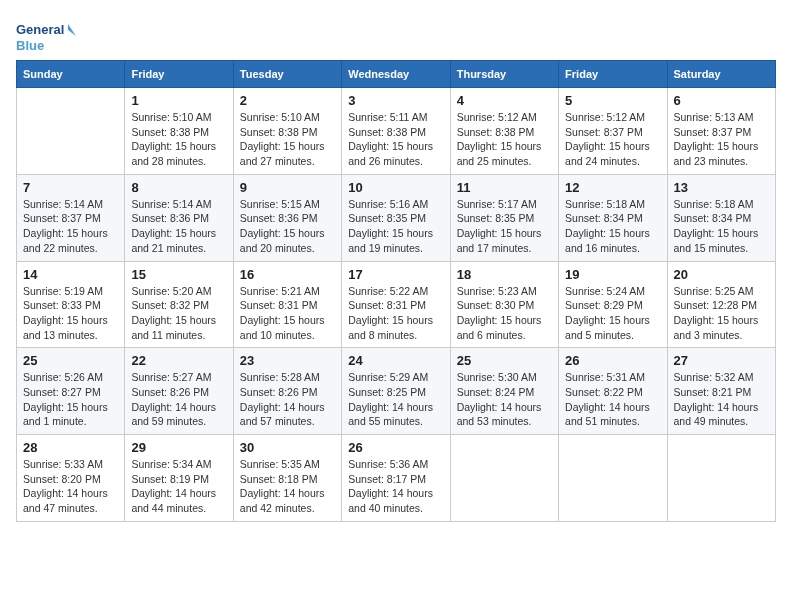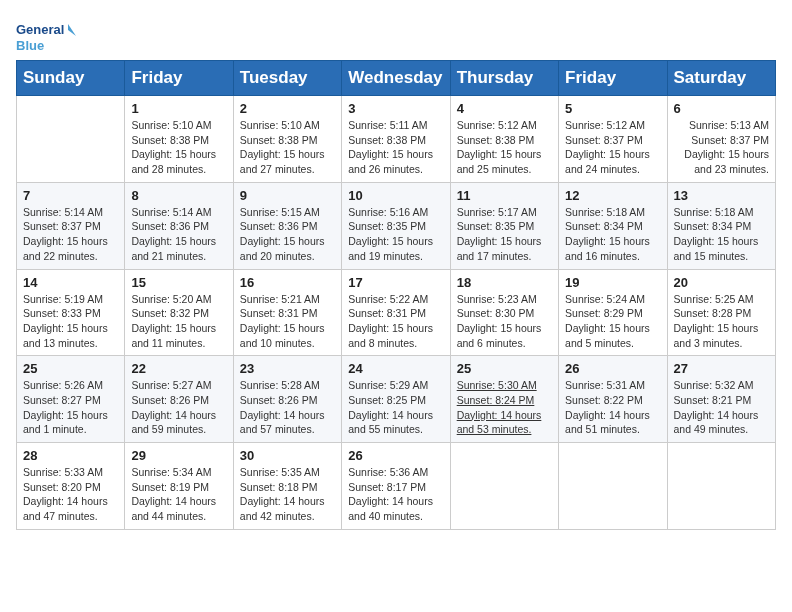"Sunday" thead tr th { font-size: 17px -> 11px }
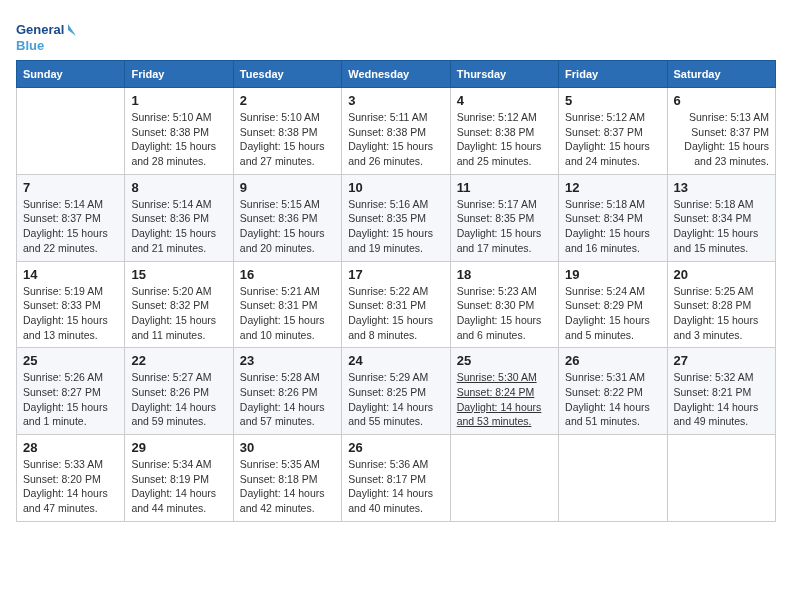"Sunrise: 5:13 AM" div.day-info { text-align: right -> none }
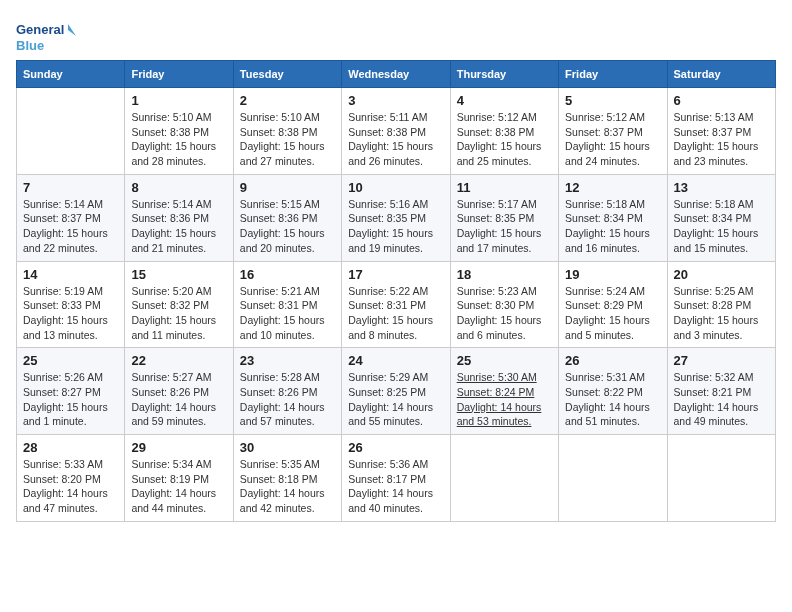"Sunrise: 5:25 AM" div.day-info { text: 8:28 -> 12:28 }
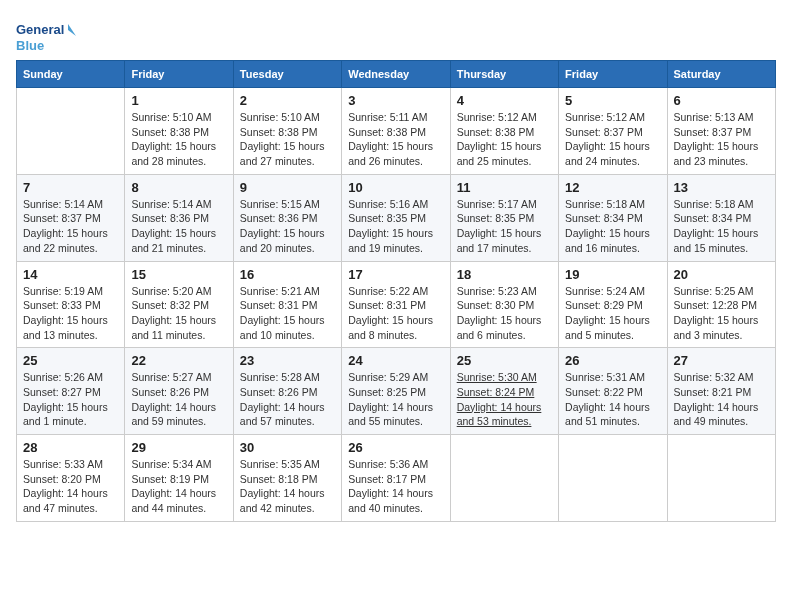"Sunrise: 5:30 AM" div.day-info { text-decoration: underline -> none }
